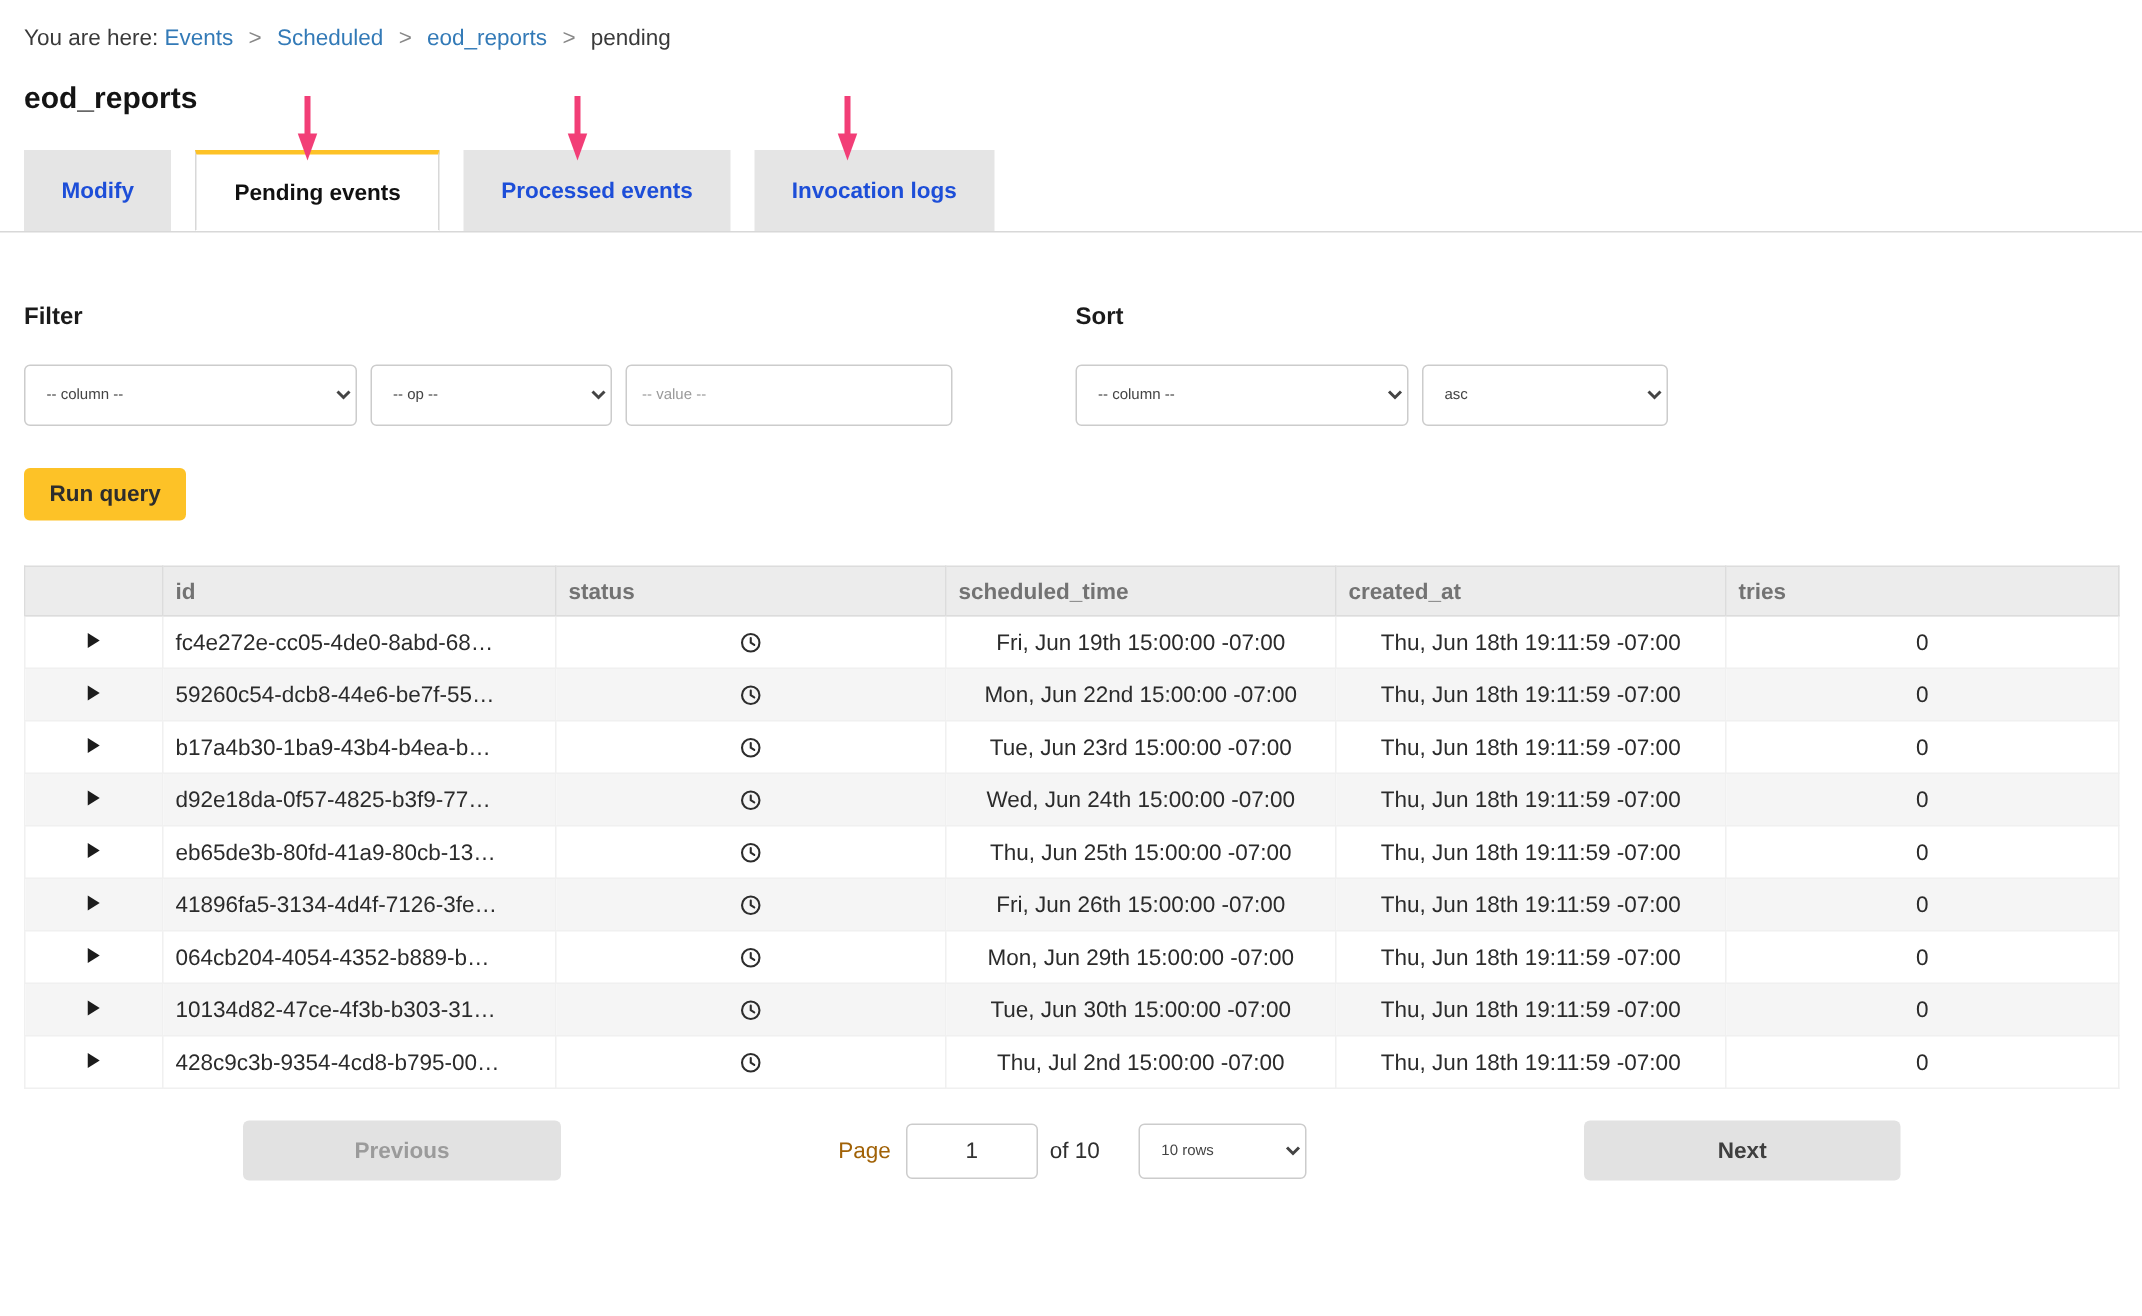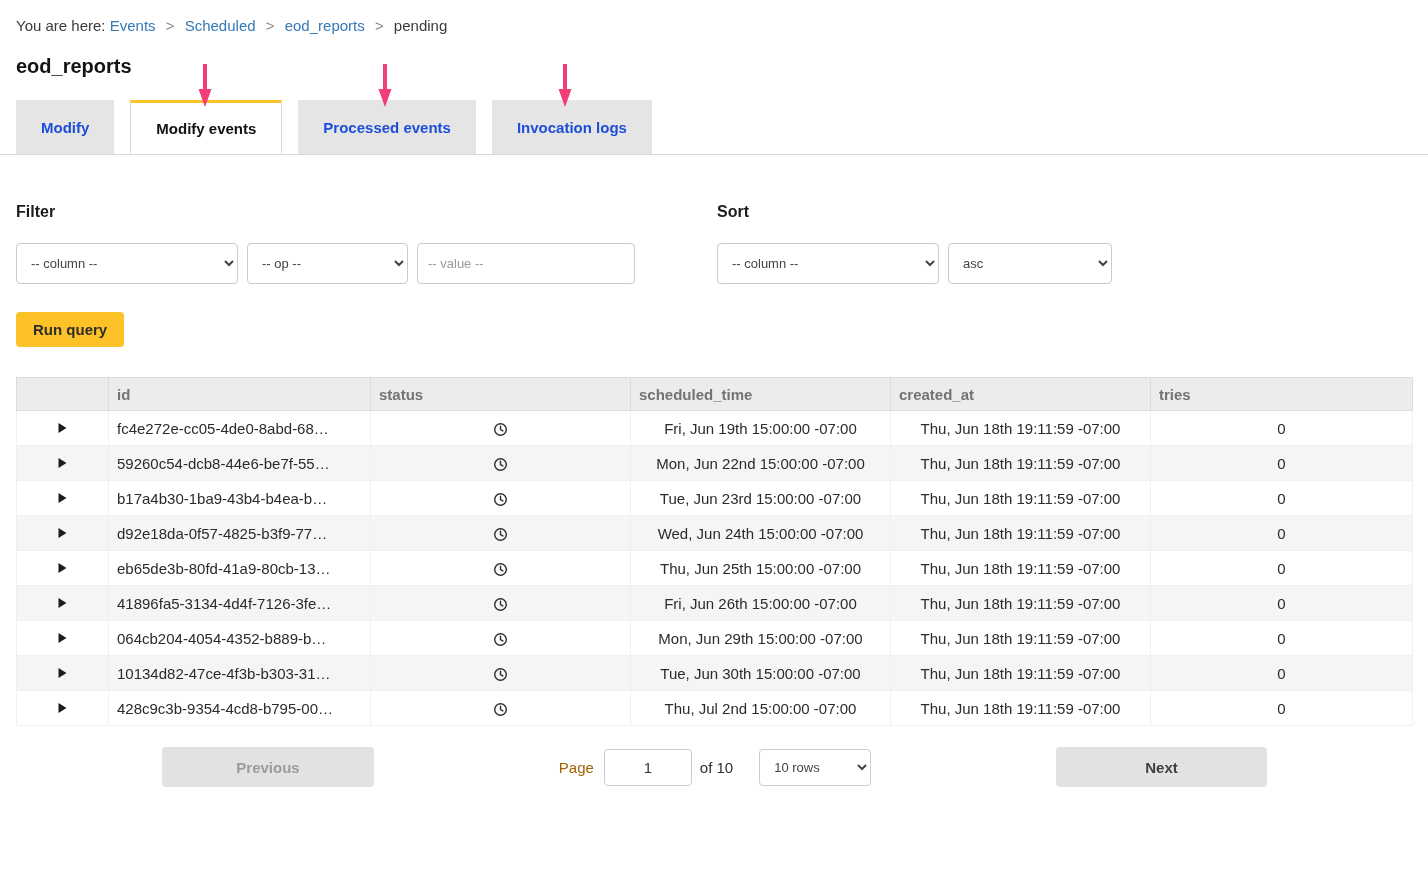"Modify events" div.tab { text: Modify -> Pending }
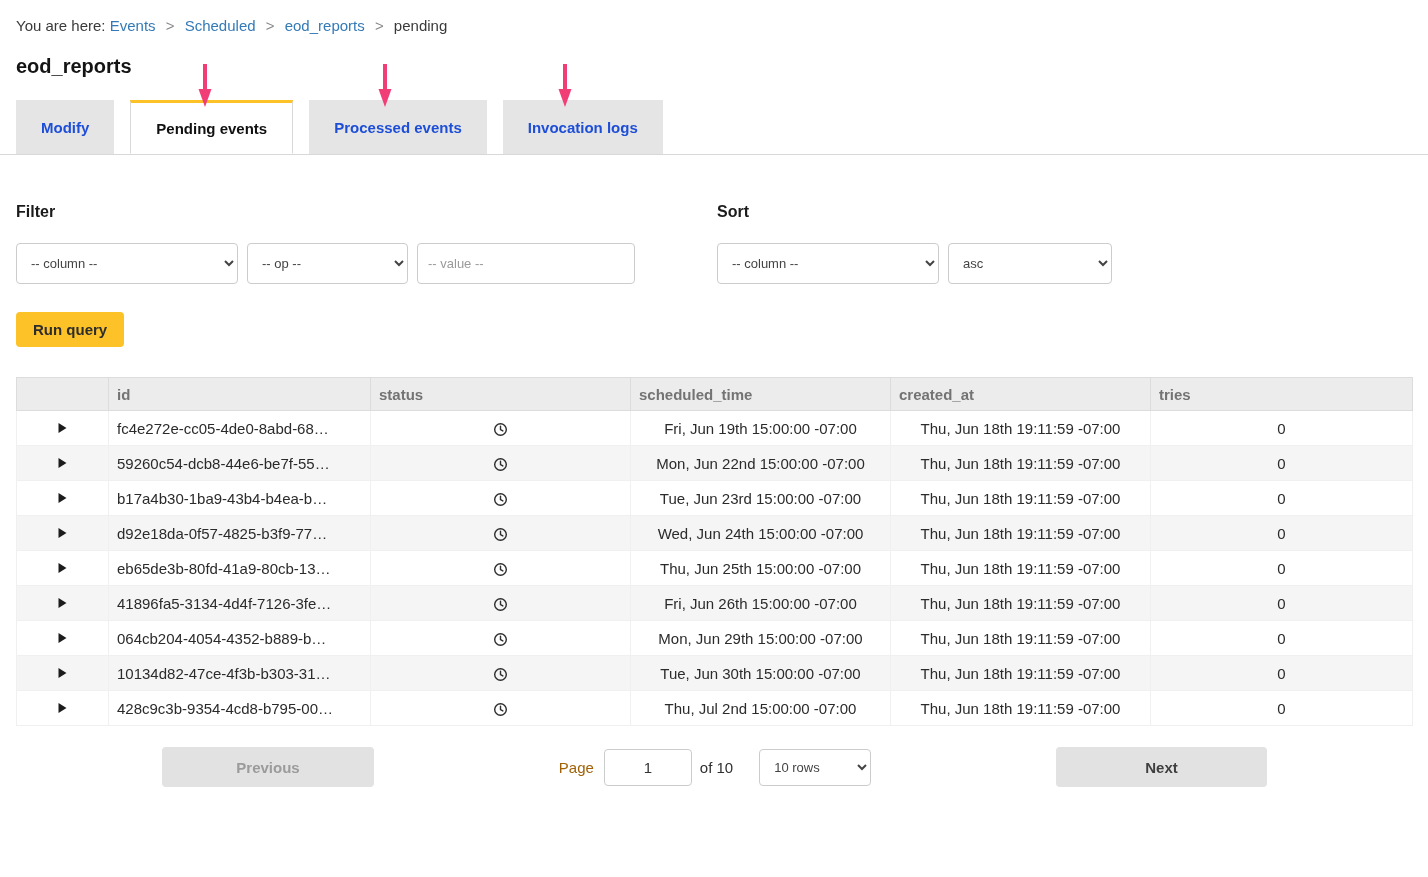"-- column --" select, .text-input { font-size: 13px -> 10px }
